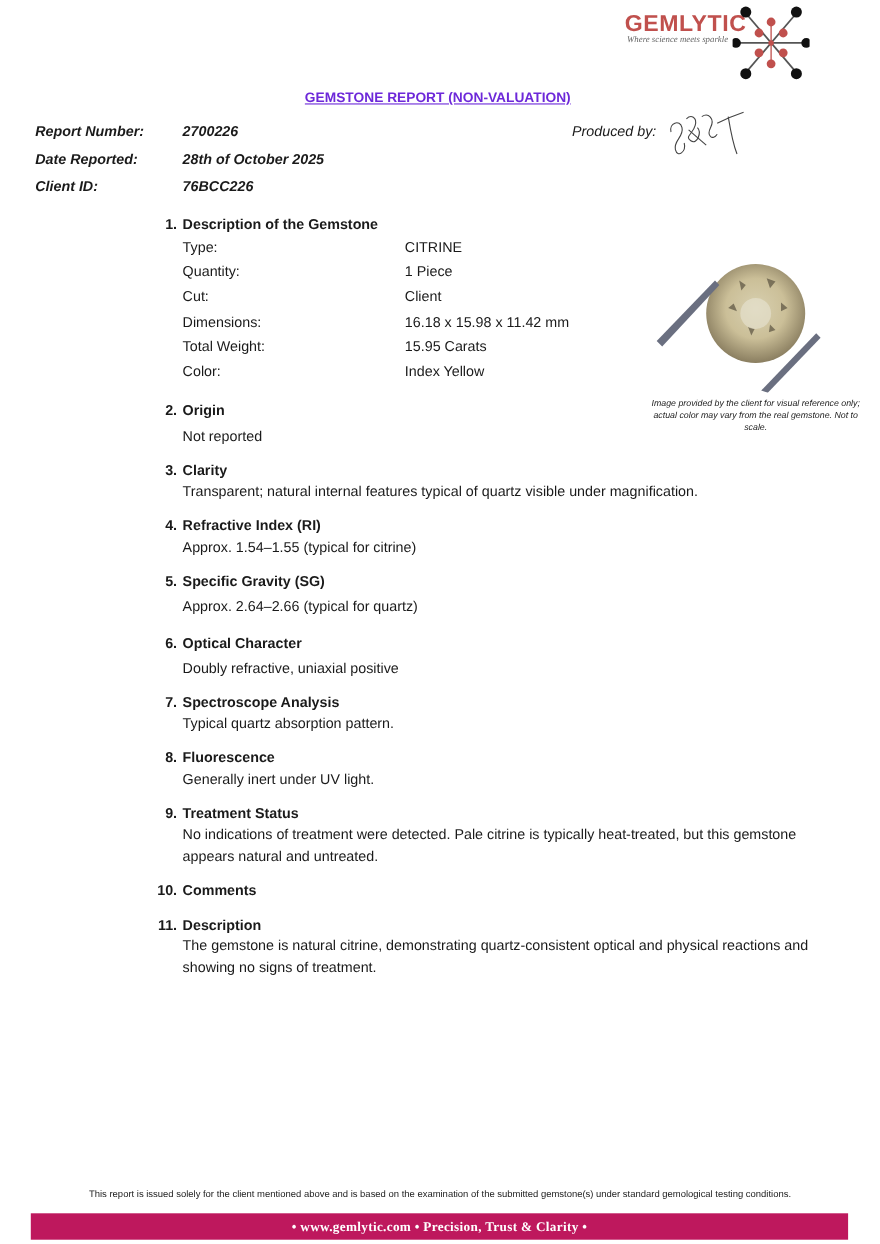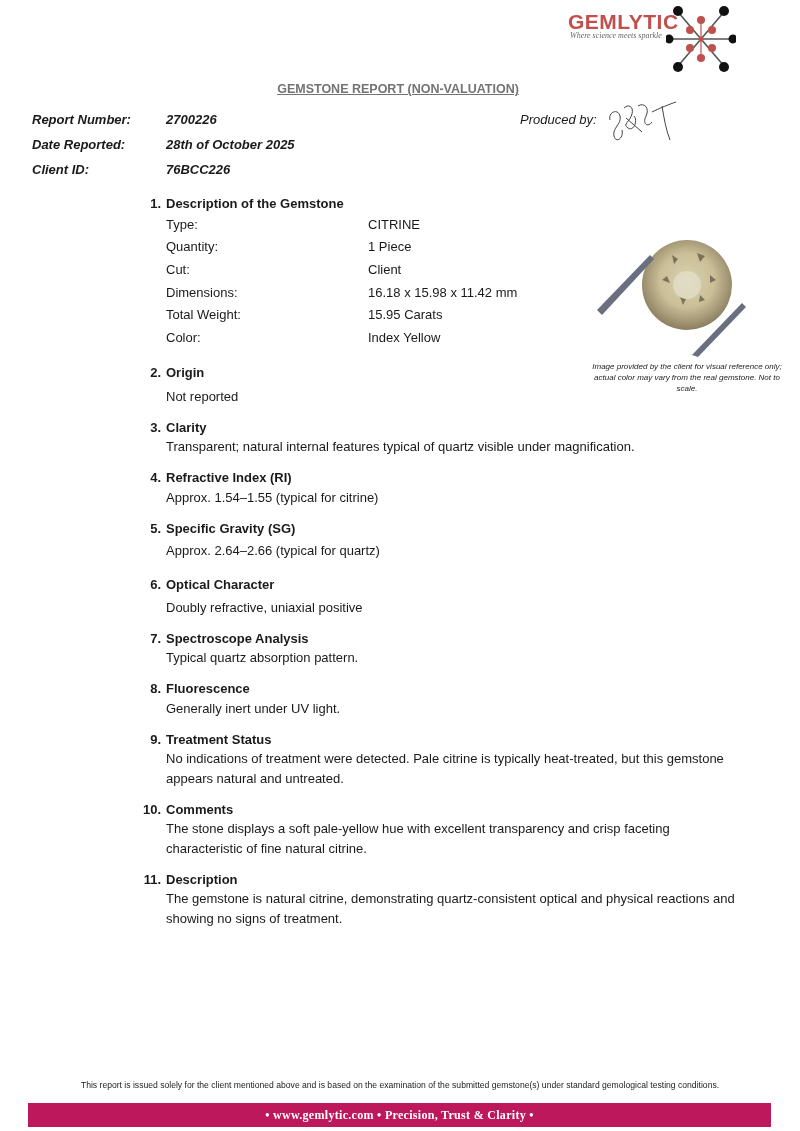"GEMSTONE REPORT (NON-VALUATION)" .report-title { color: #737373 -> #6d28d9 }
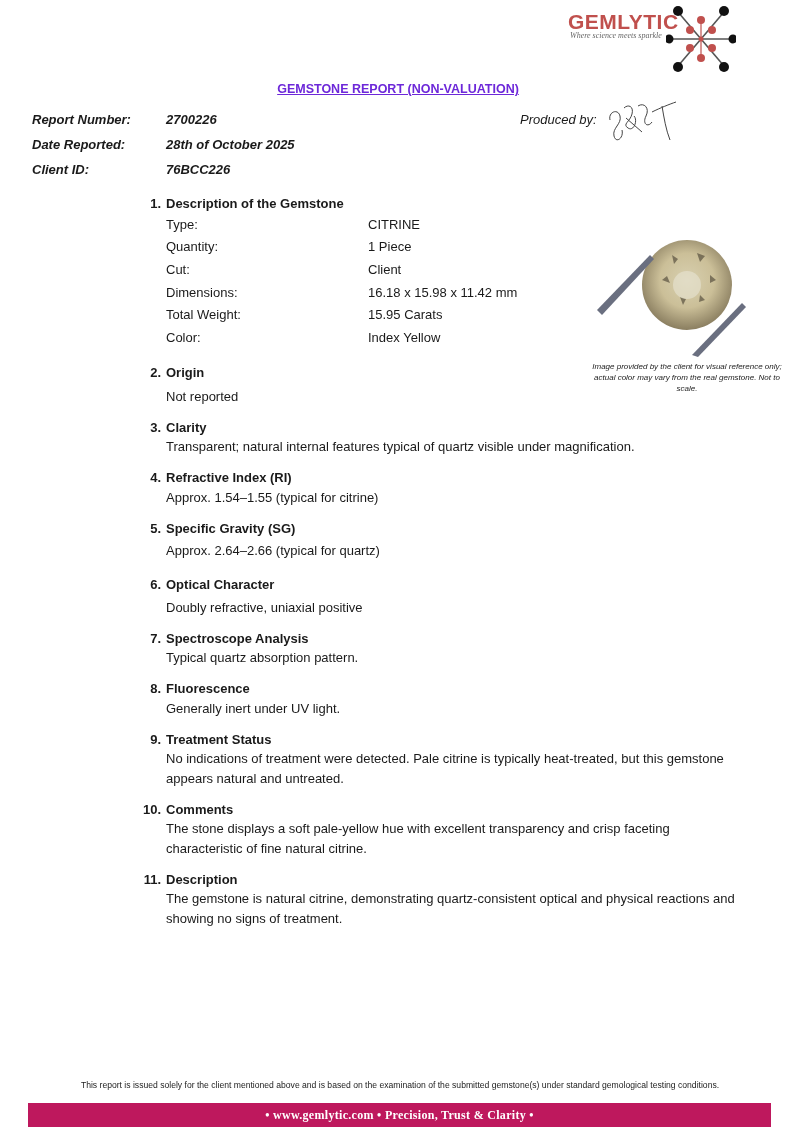"The stone displays a soft" div.sec-body { html: <div>The stone displays a soft pale-yellow hue with excellent transparency and crisp faceting characteristic of fine natural citrine.</div> -> none }
